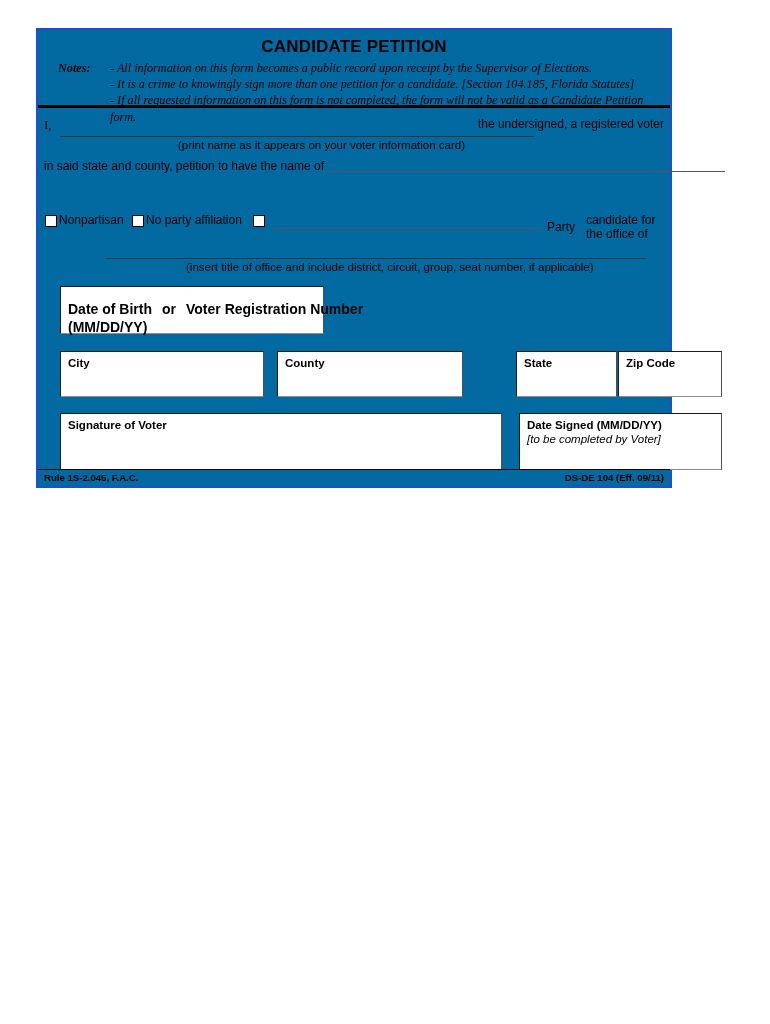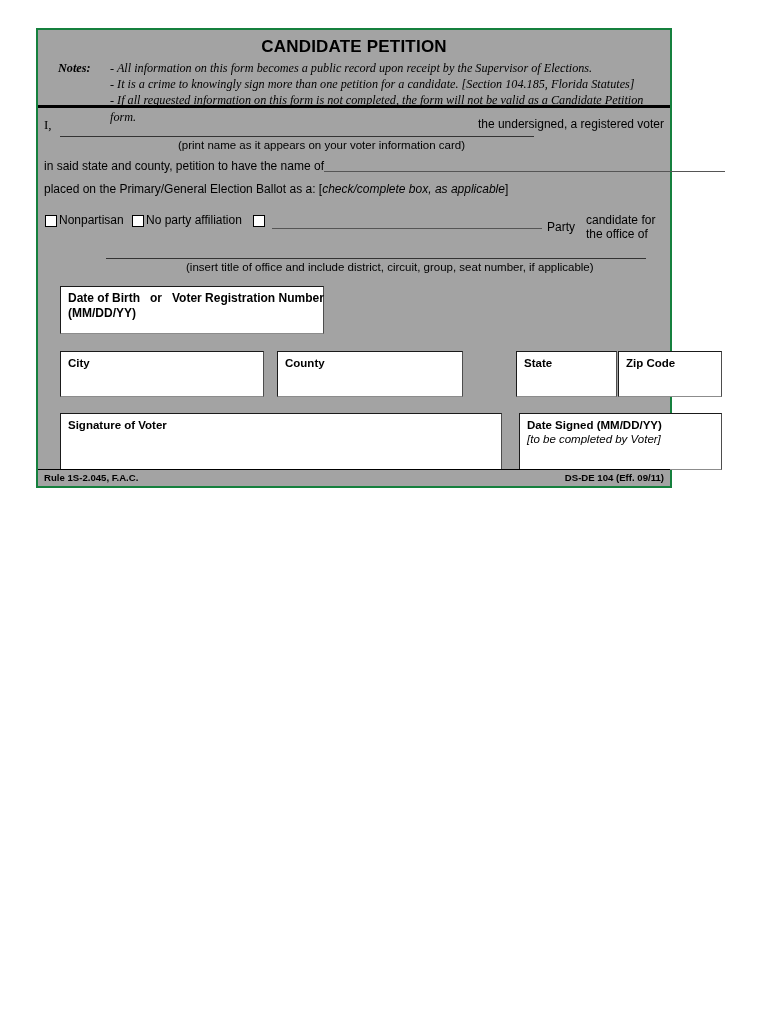"CANDIDATE PETITION" #form-frame { background: #a3a3a3 -> #0369a1; border: 2px solid #15803d -> 2px solid #1d4ed8 }
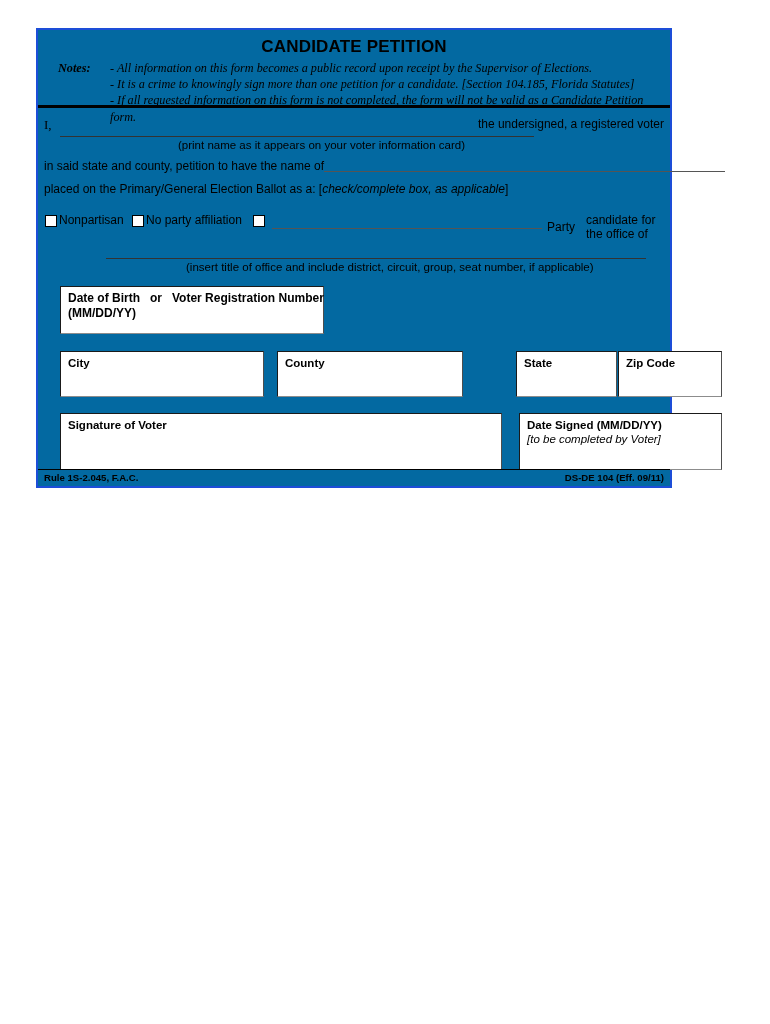"placed on the Primary/General Election" span.abs { html: <span><span>placed on the Primary/General Election Ballot as a: [</span><span>check/complete box, as applicable</span><span>]</span></span> -> none }
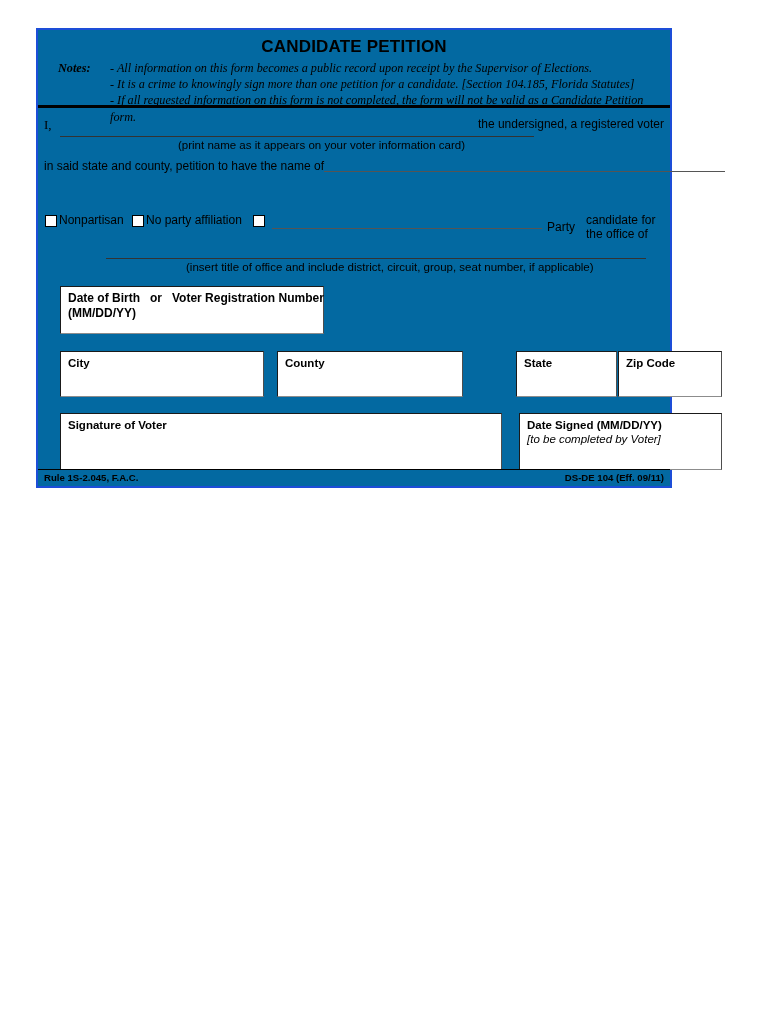"Date of Birth or Voter" .dob-inner { font-size: 12px -> 14px; top: 4px -> 14px }
